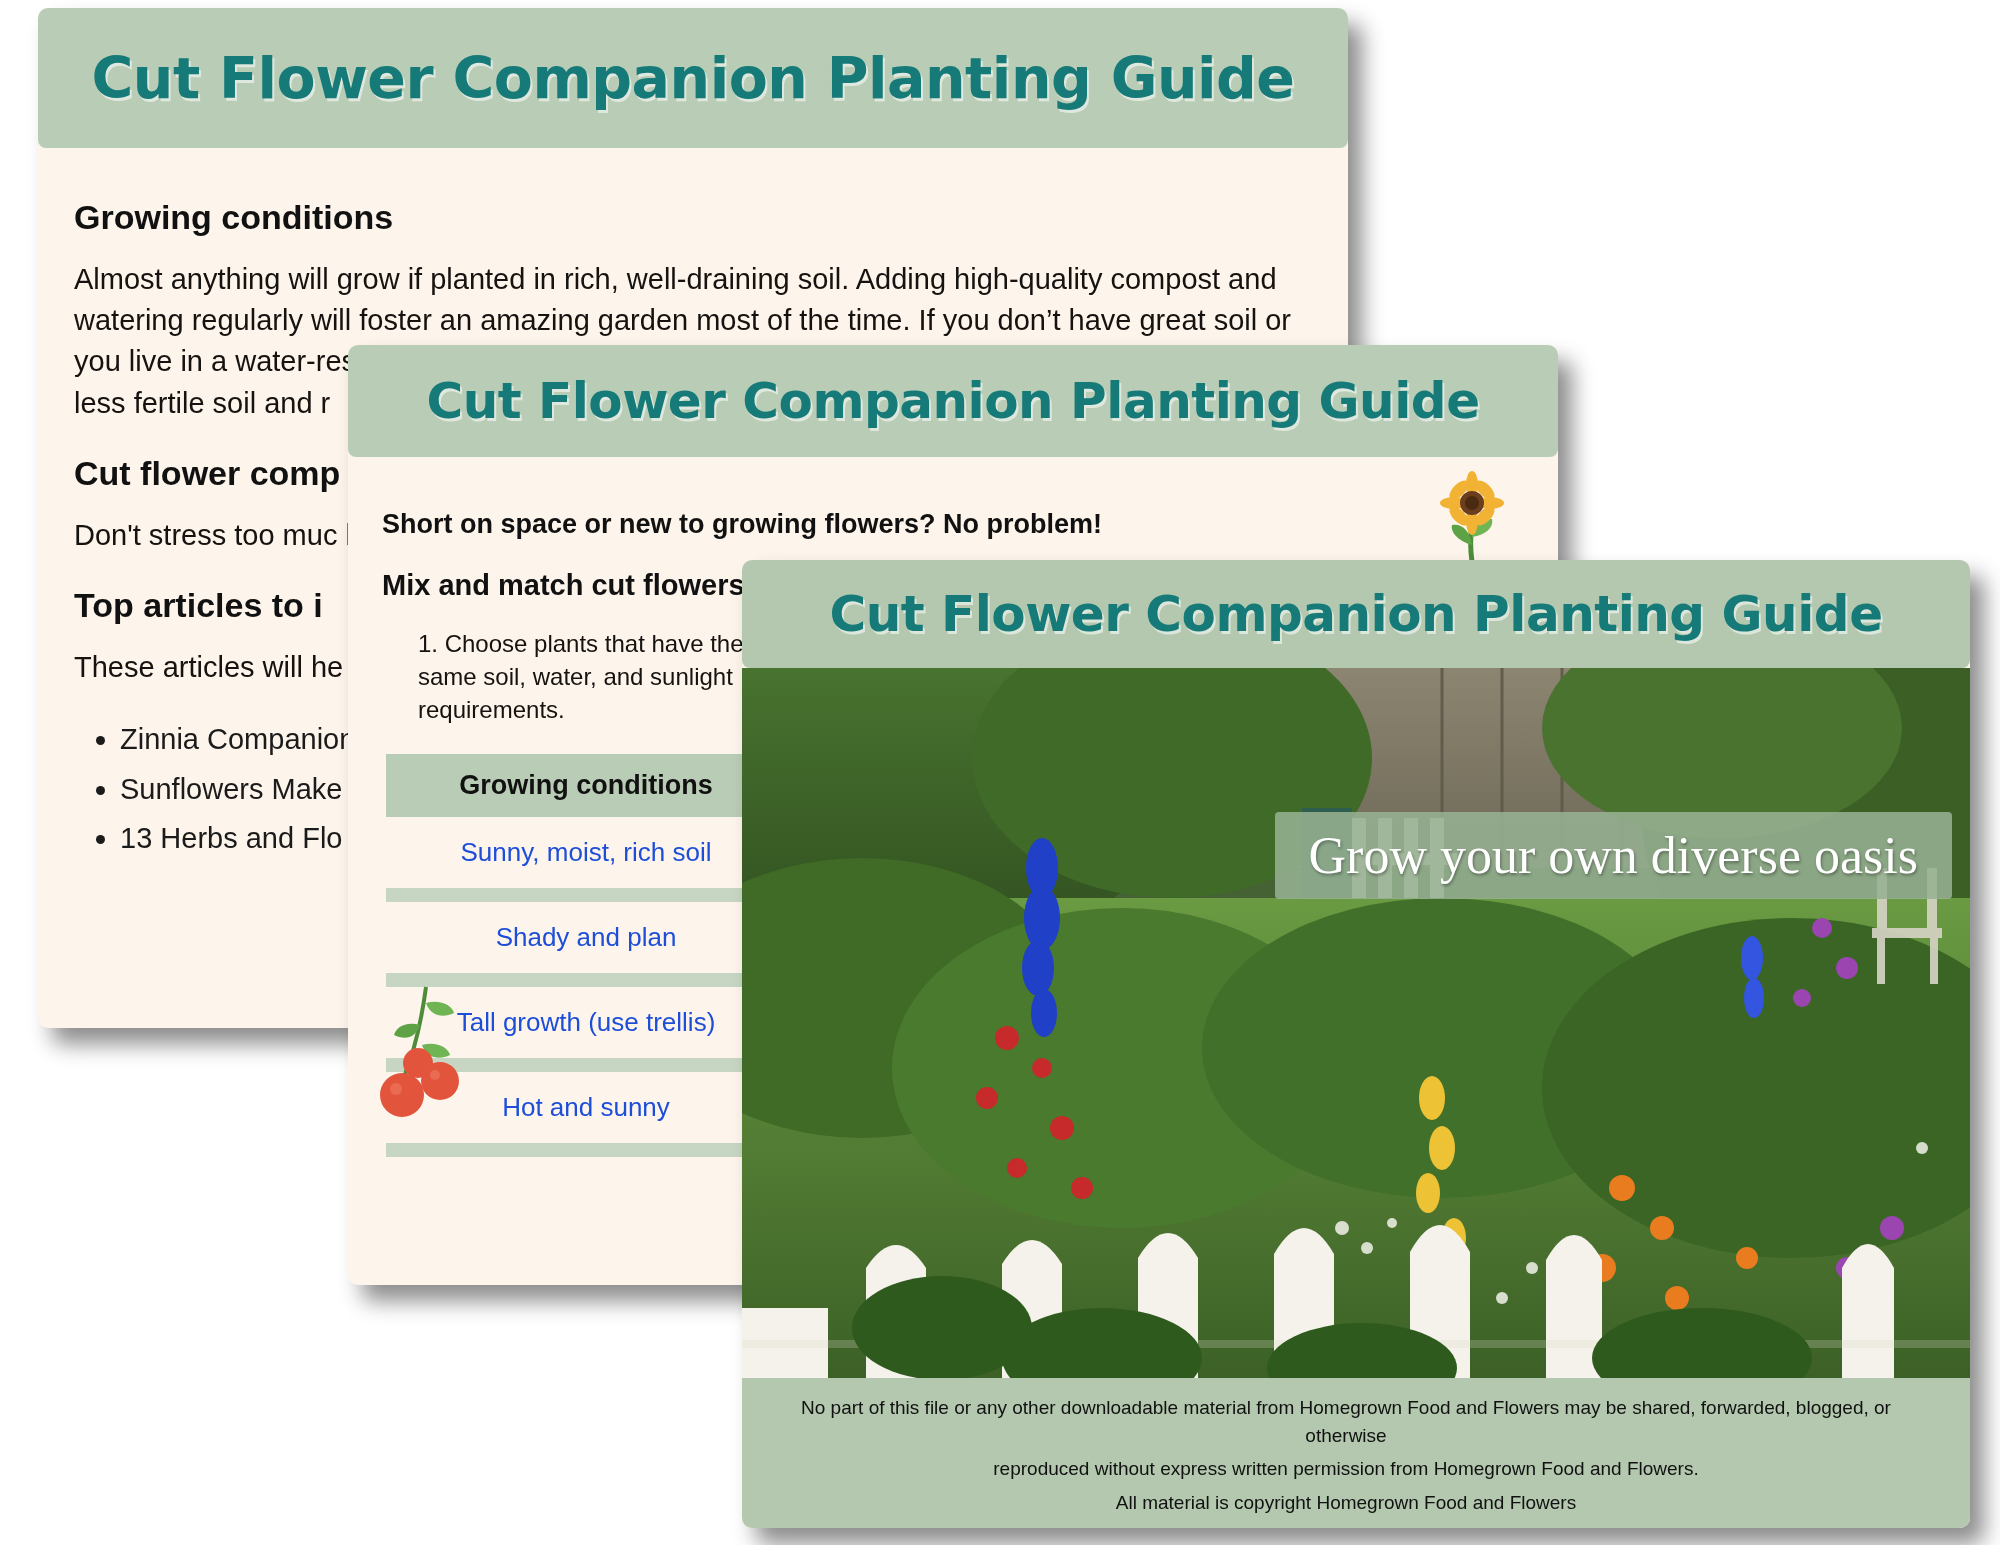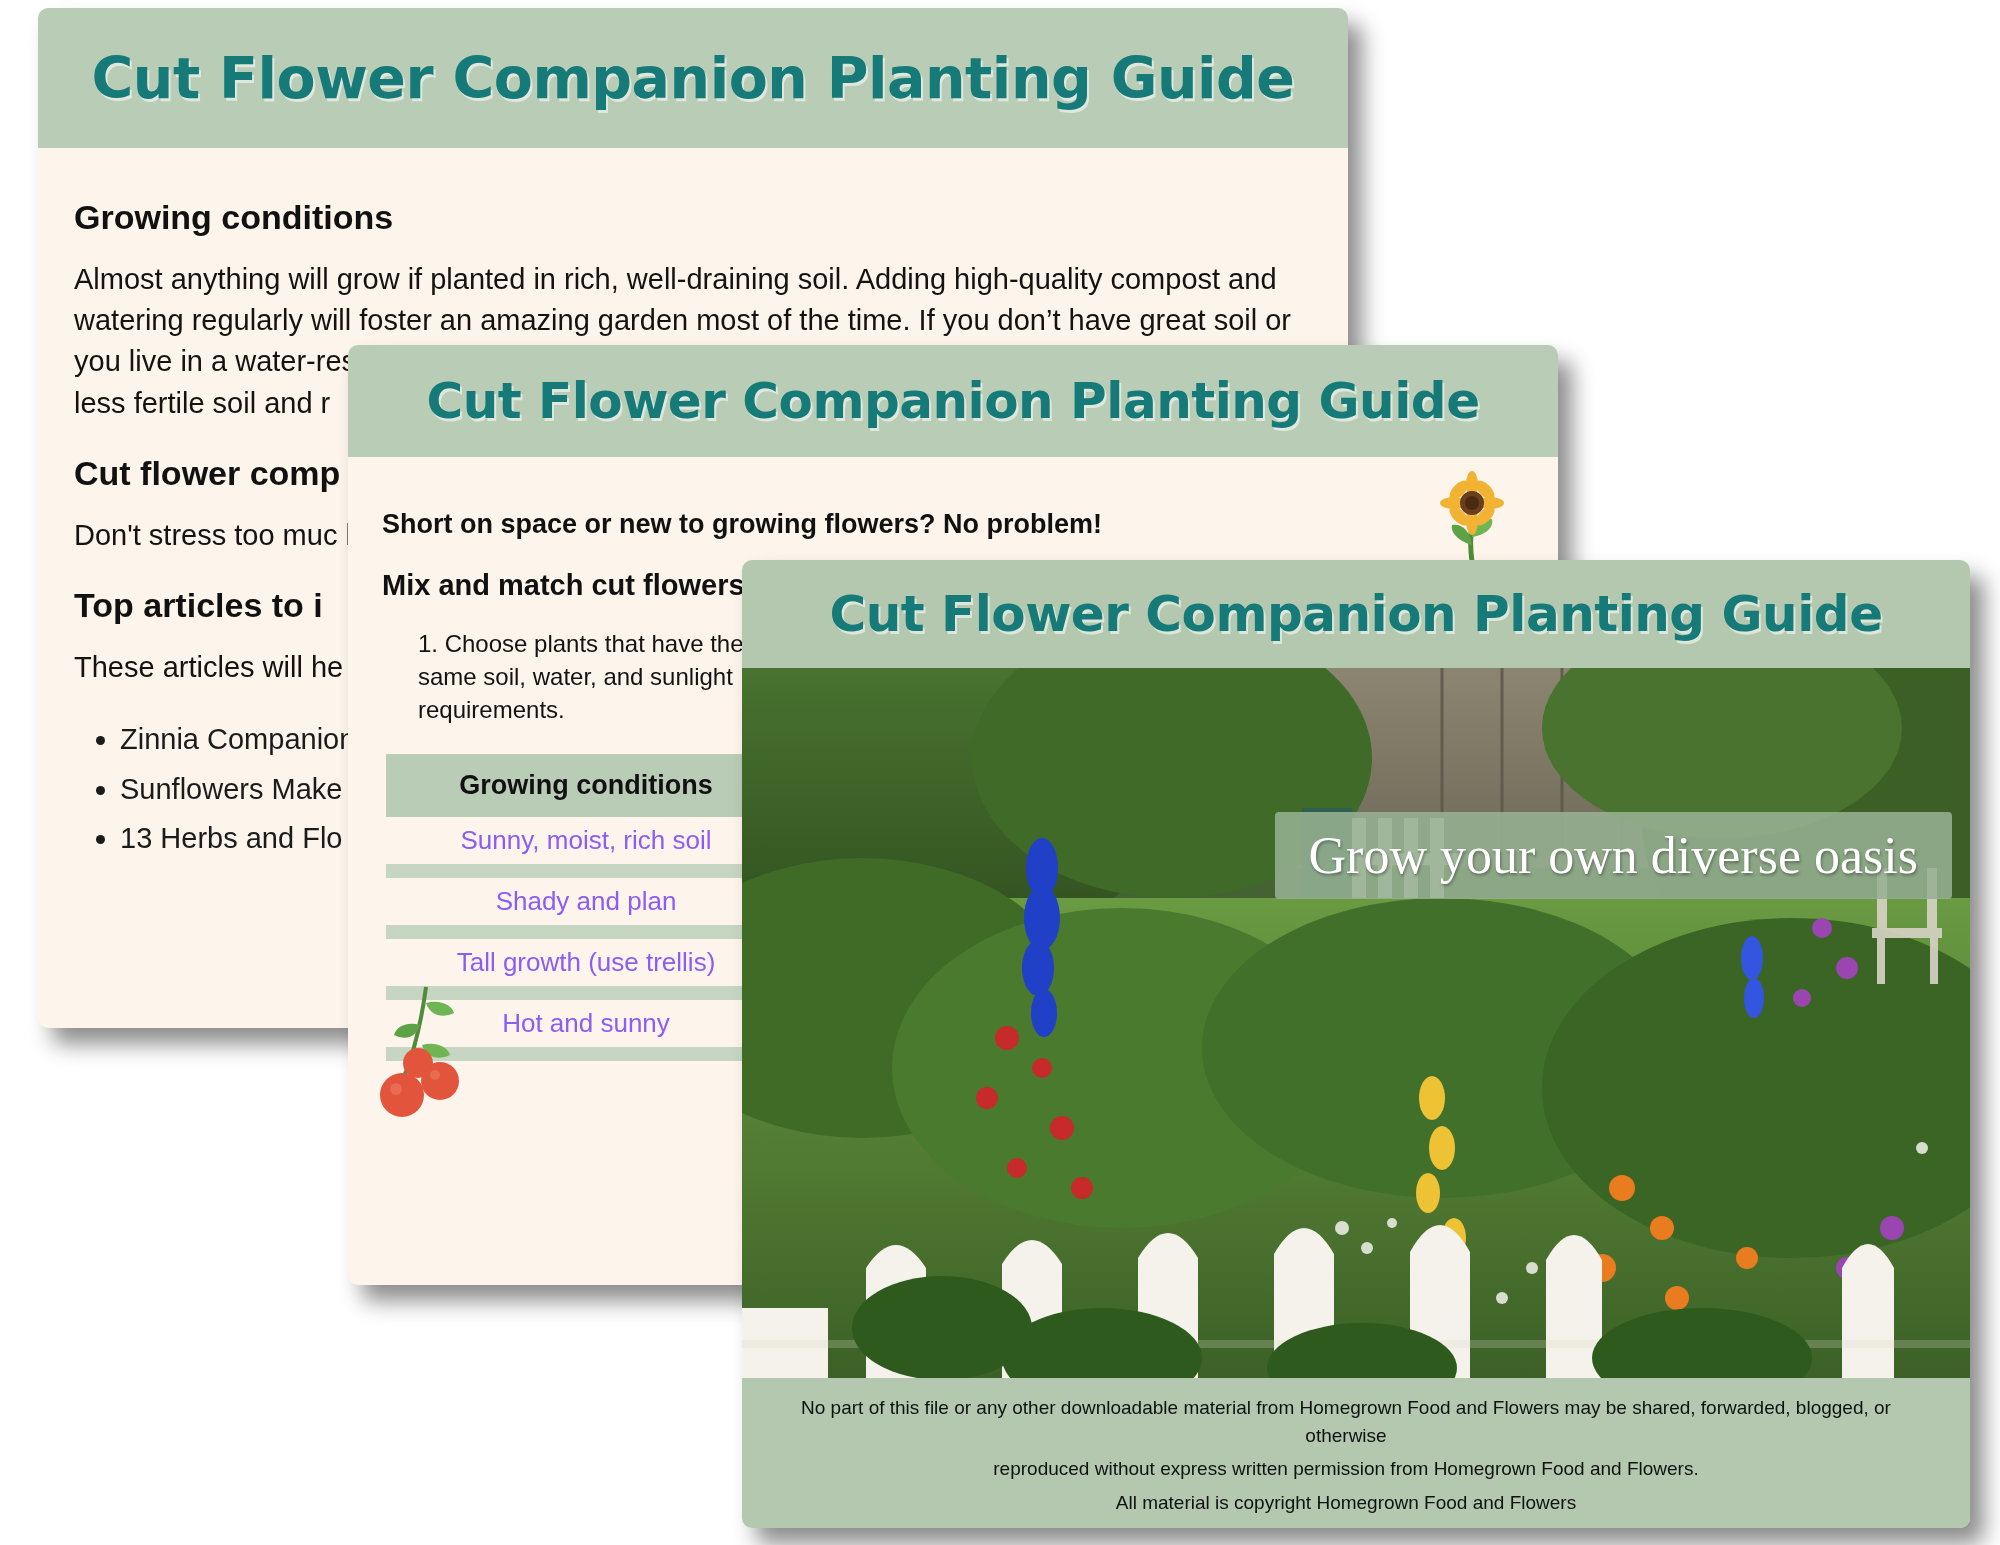"Cut Flower Companion Planting Guide" .card-title-bar { border-radius: none -> 8px }
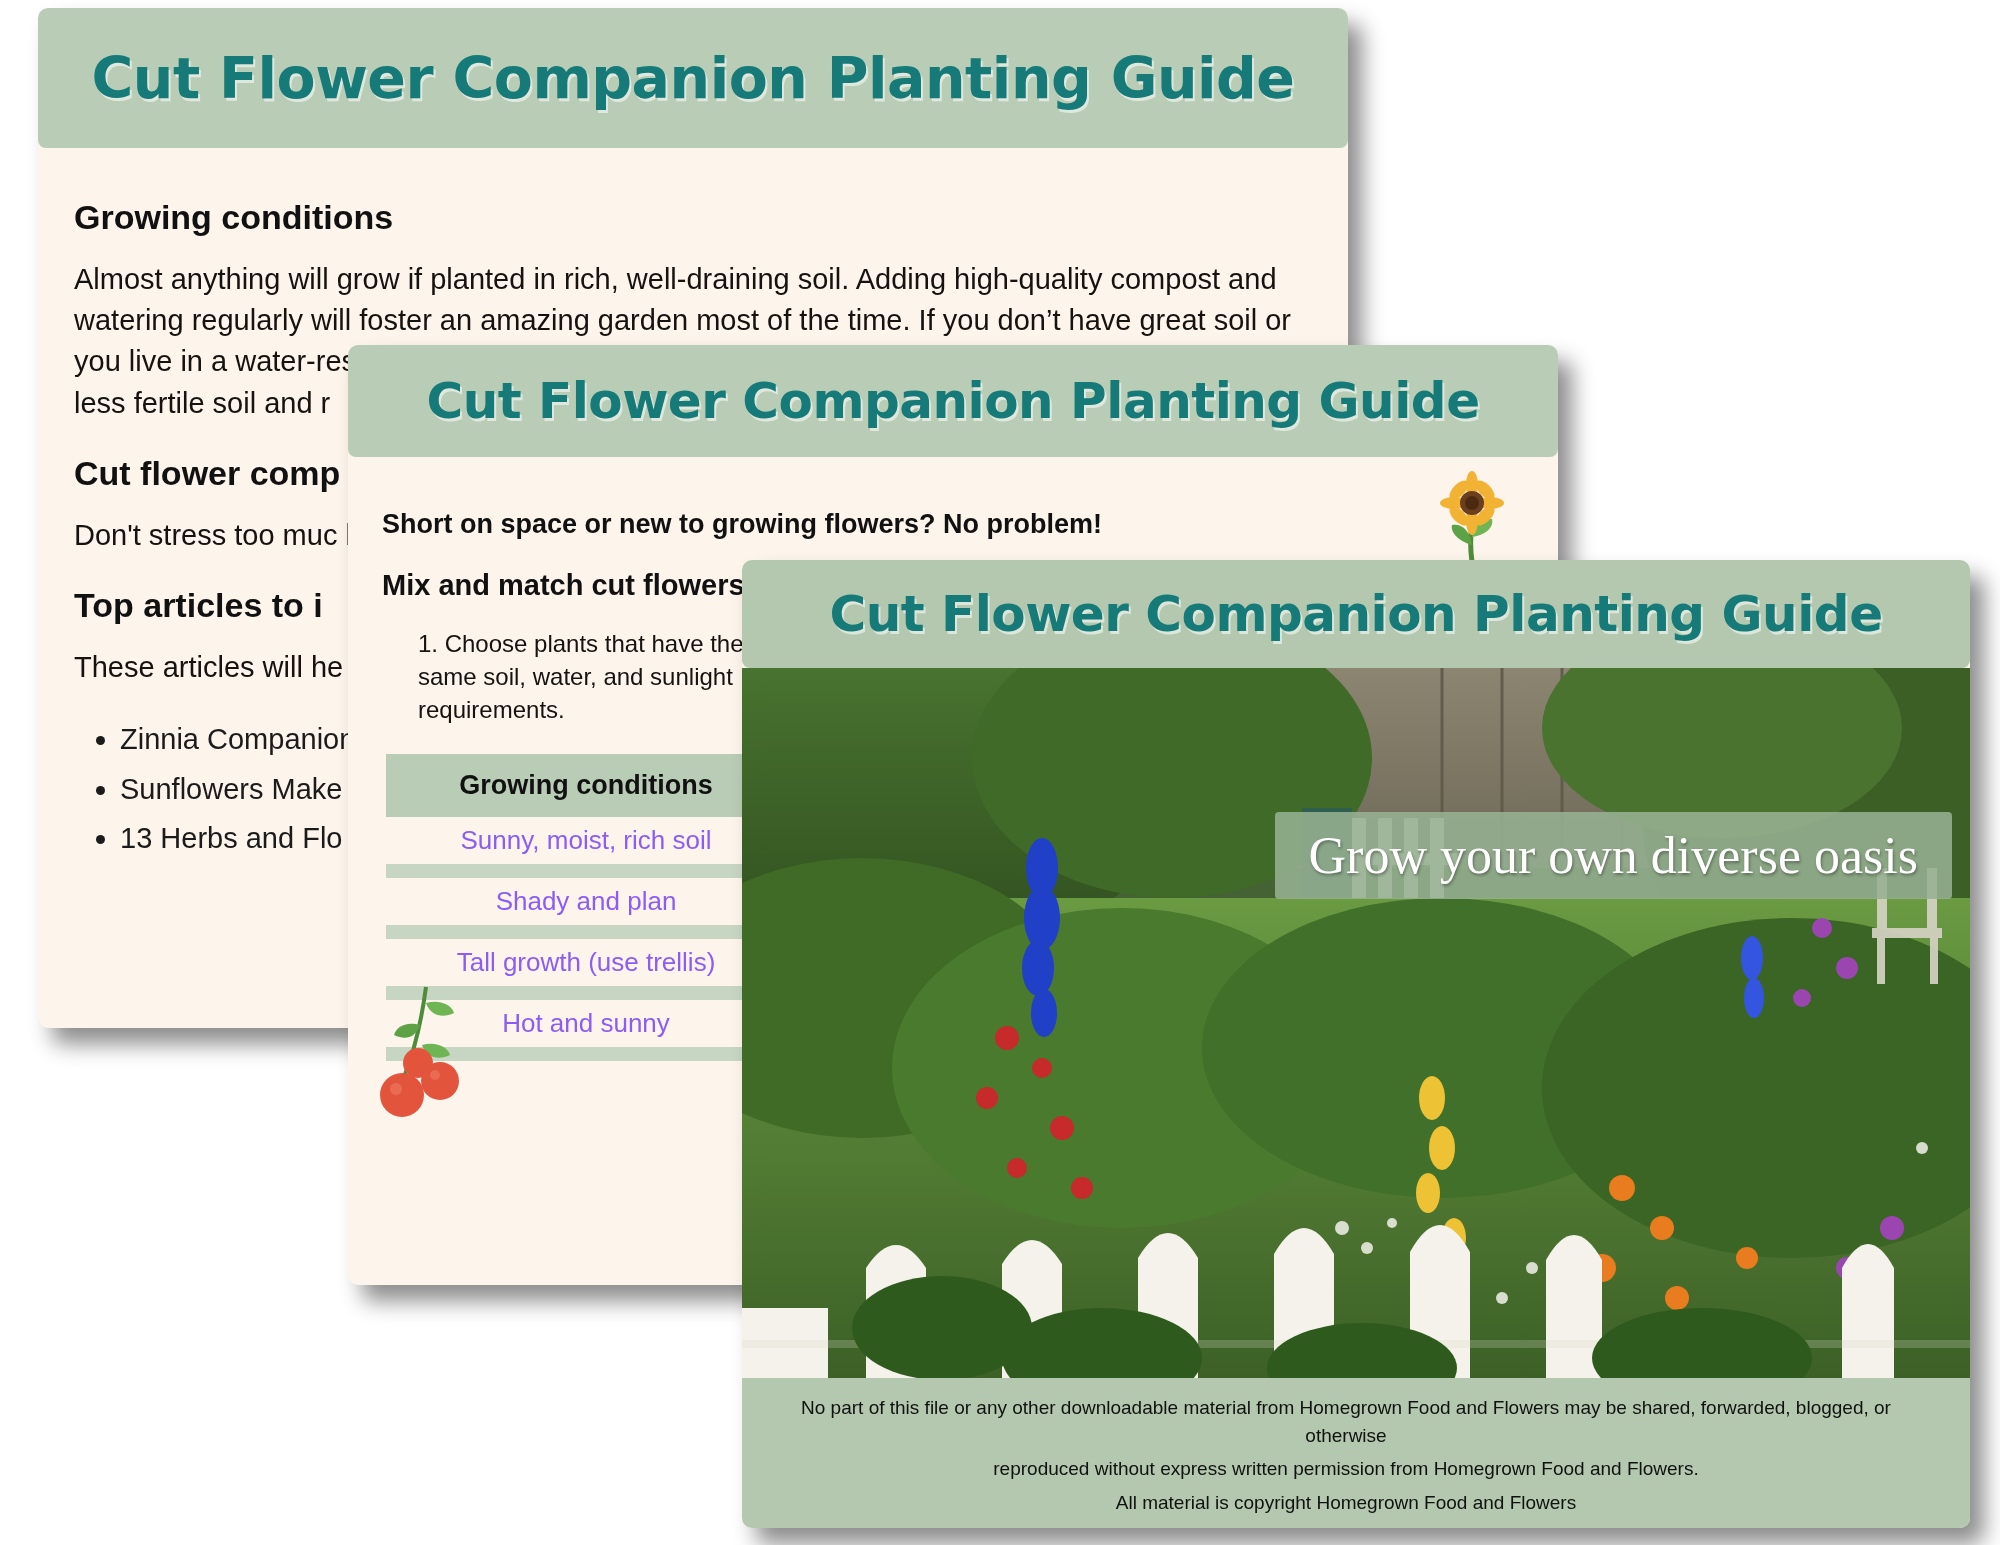"Sunny, moist, rich soil" #card2 td { color: #8b5cf6 -> #1d4ed8; padding: 8px 10px -> 20px 10px }
